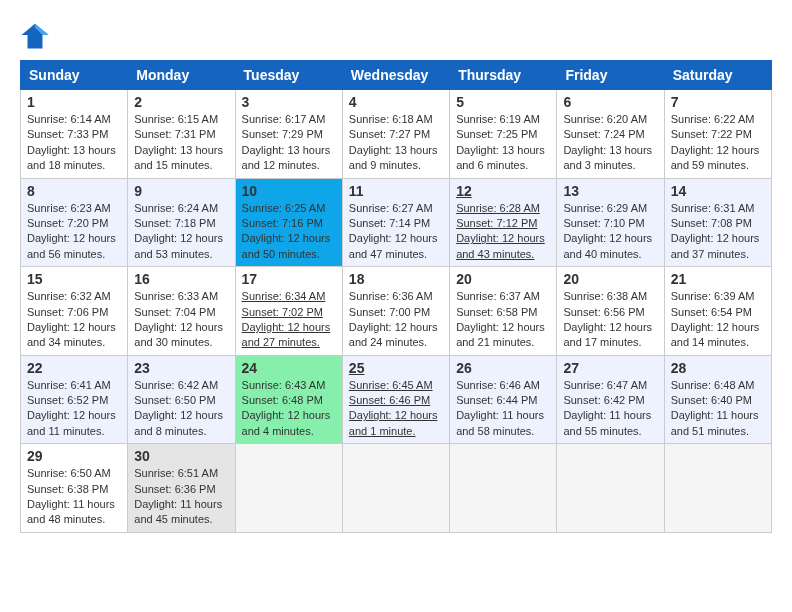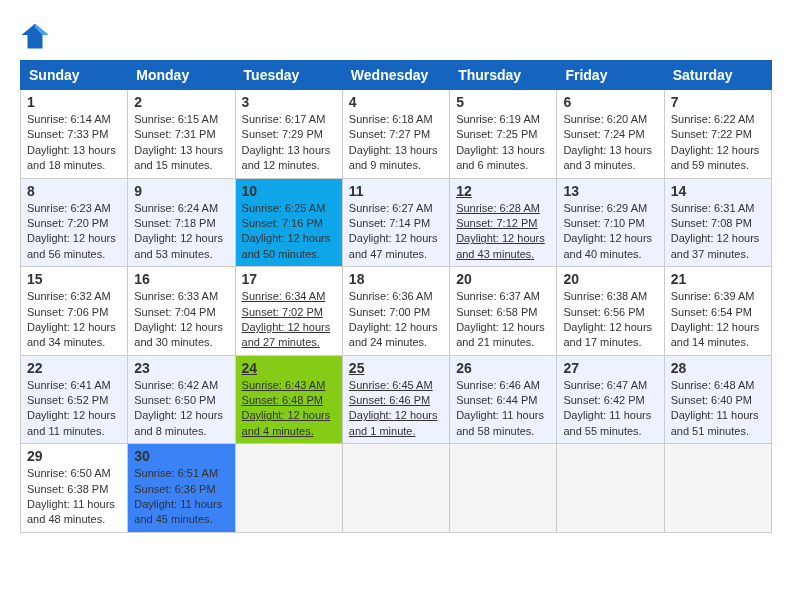"24" td { background: #84cc16 -> #86efac; text-decoration: underline -> none }
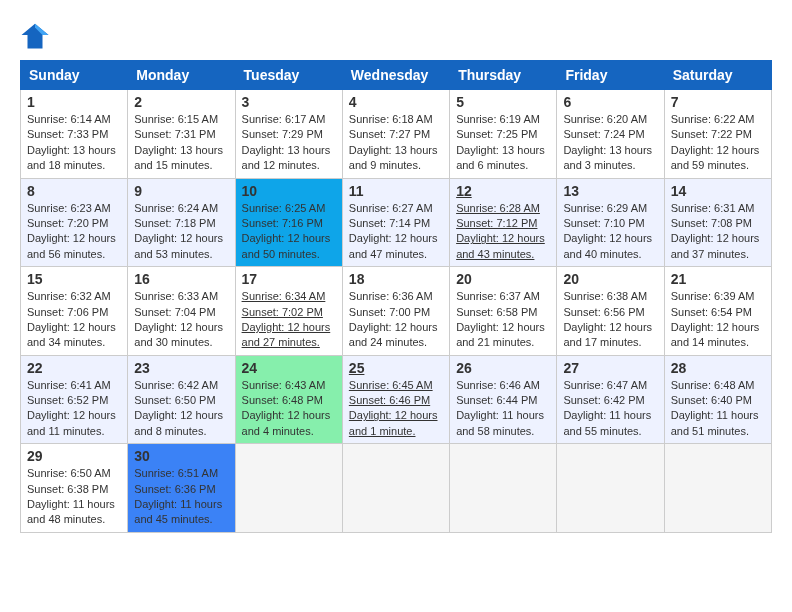"30" td { background: #3b82f6 -> #e5e5e5 }
